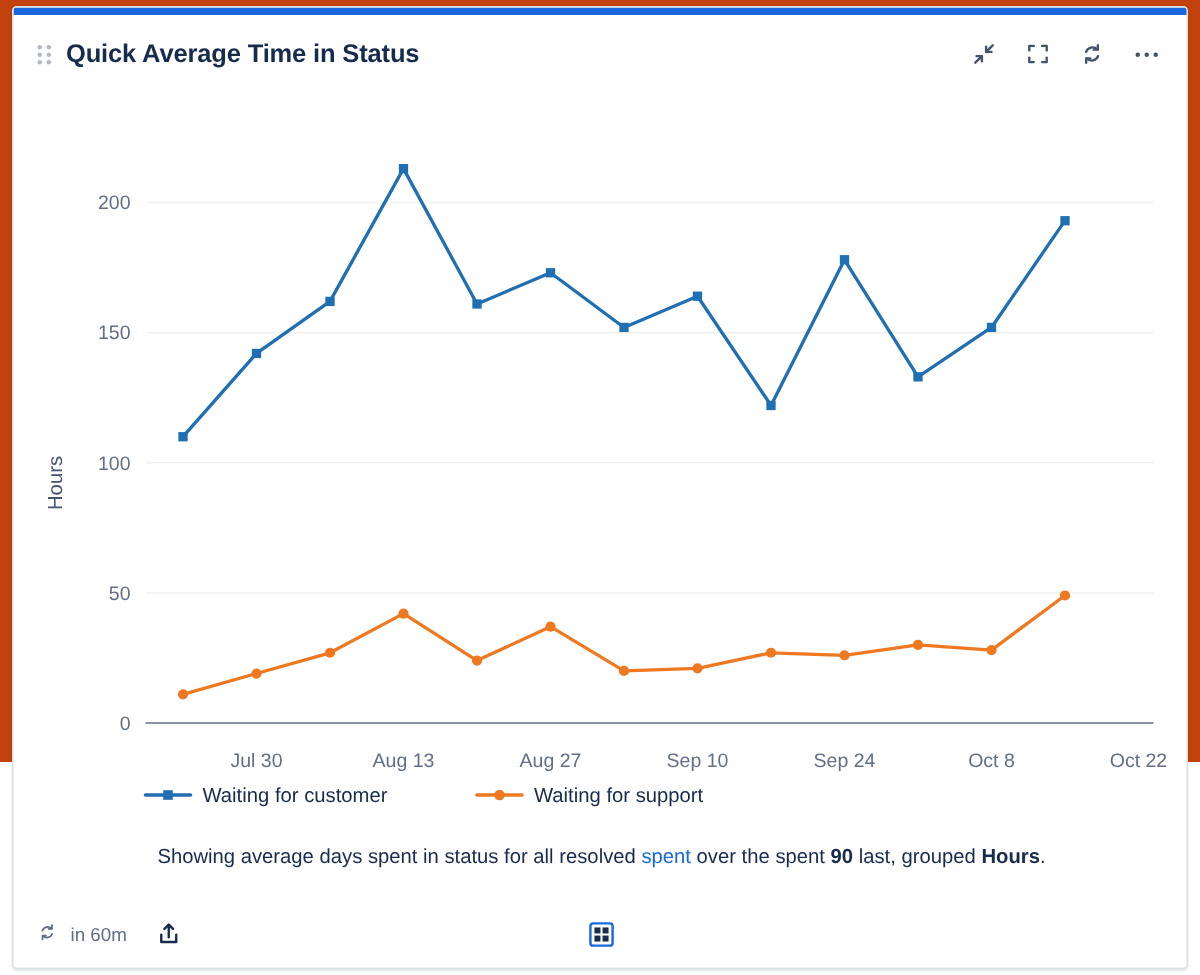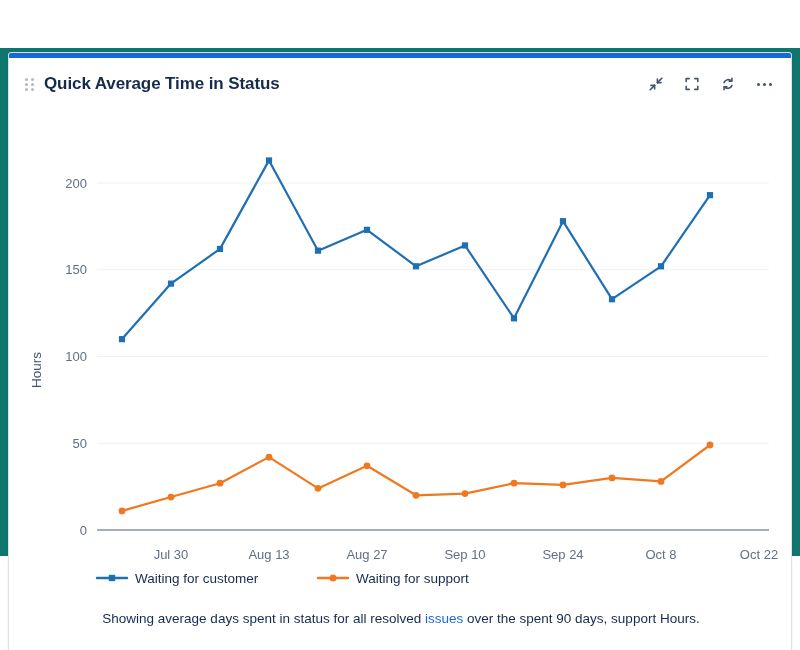"Quick Average Time in Status" #app { background: #0f766e -> #c2410c; margin-top: 48px -> none }
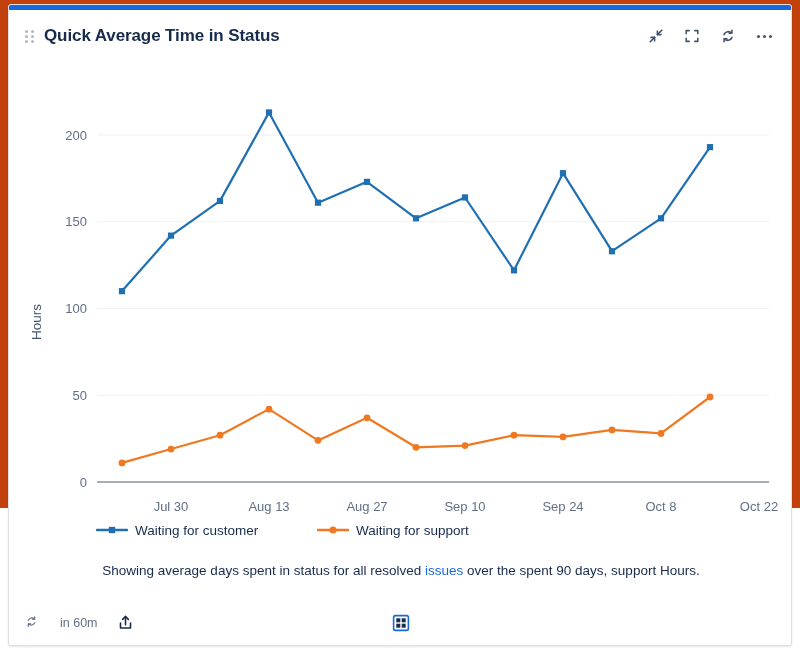"issues" a { text: issues -> spent }
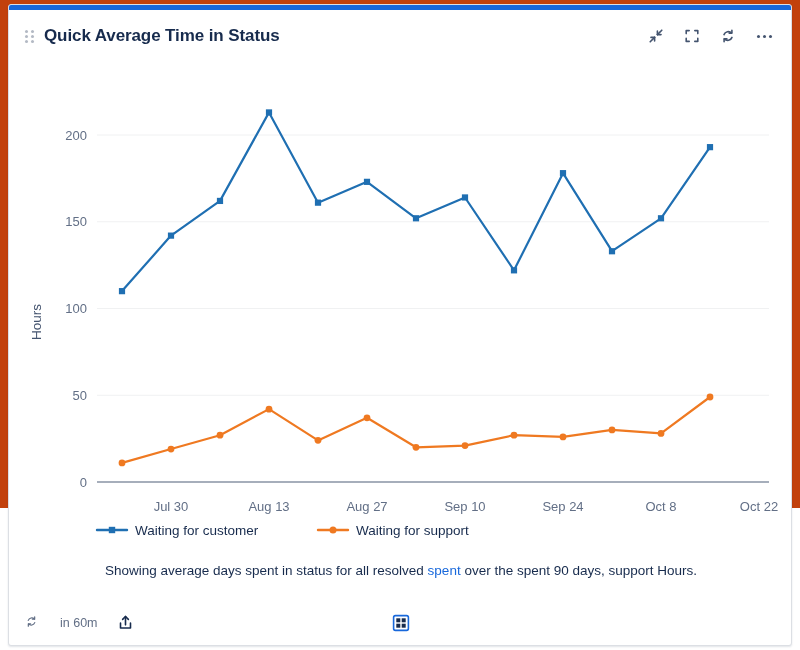"90" .footer-note b { font-weight: normal -> bold }
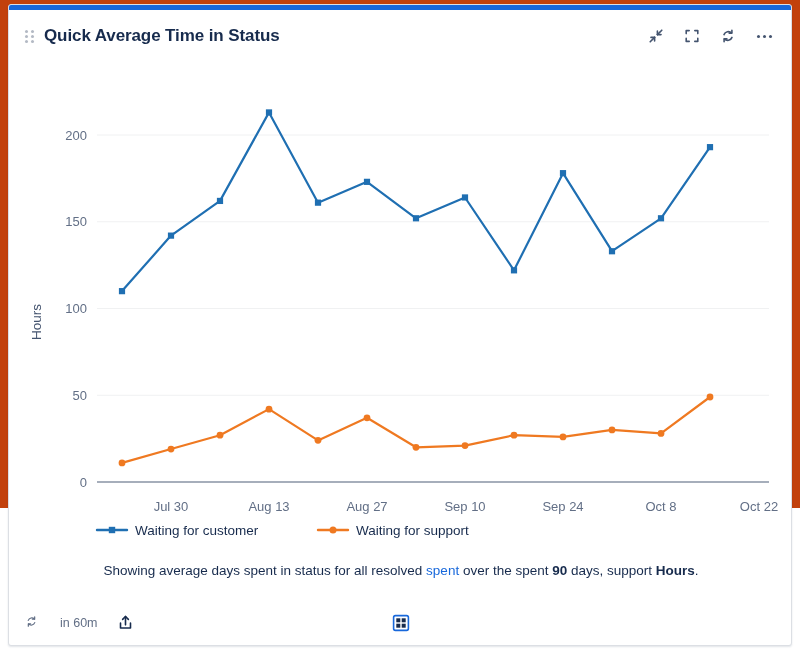"days, support" span { text: days, support -> last, grouped }
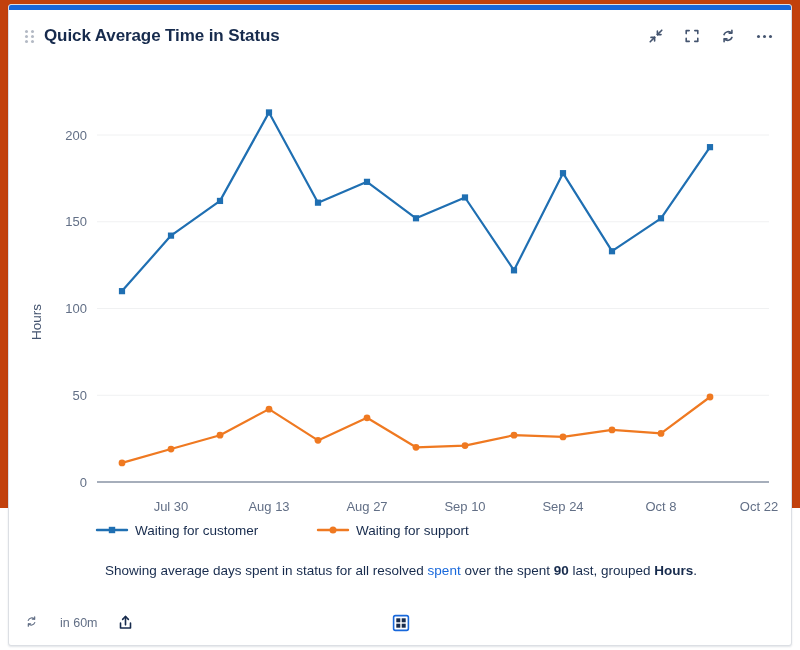"in 60m" .refresh-chip { gap: 22px -> 9px }
